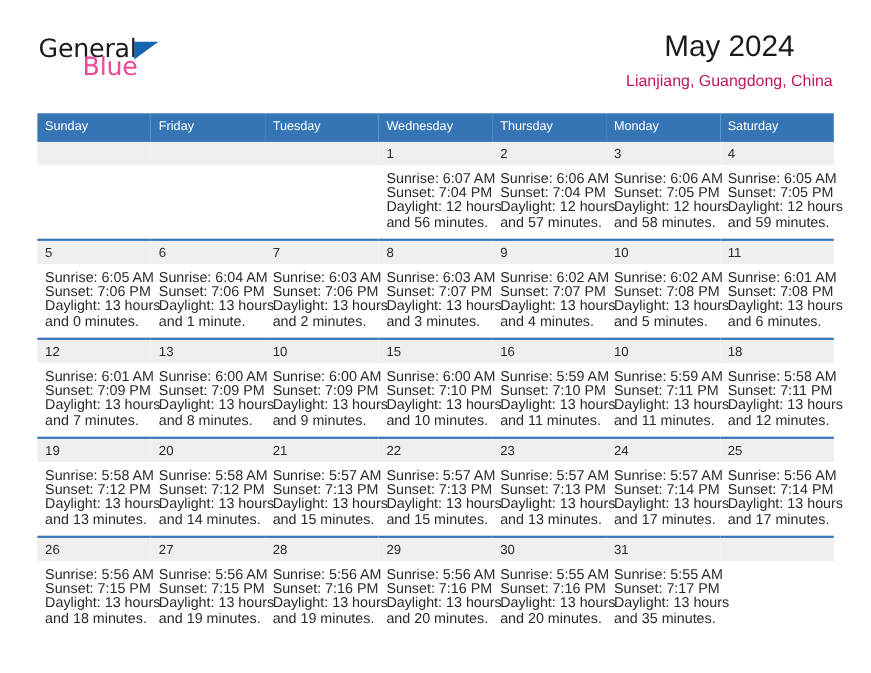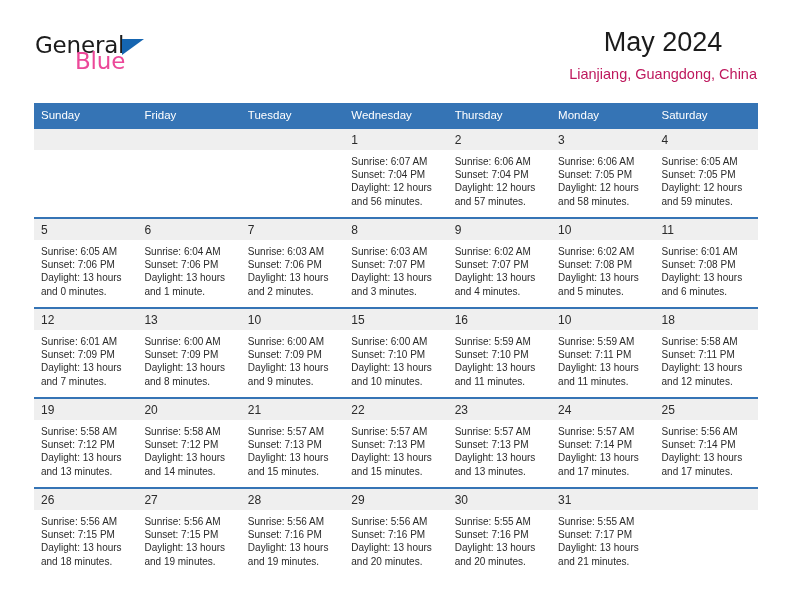"Sunrise: 6:07 AM" .events { font-size: 10px -> 13px }
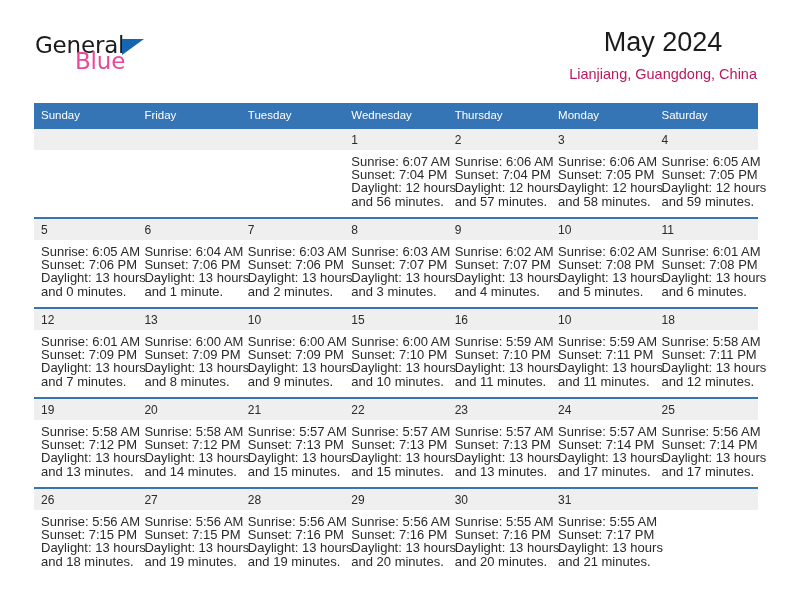"and 21 minutes." div { text: 21 -> 35 }
